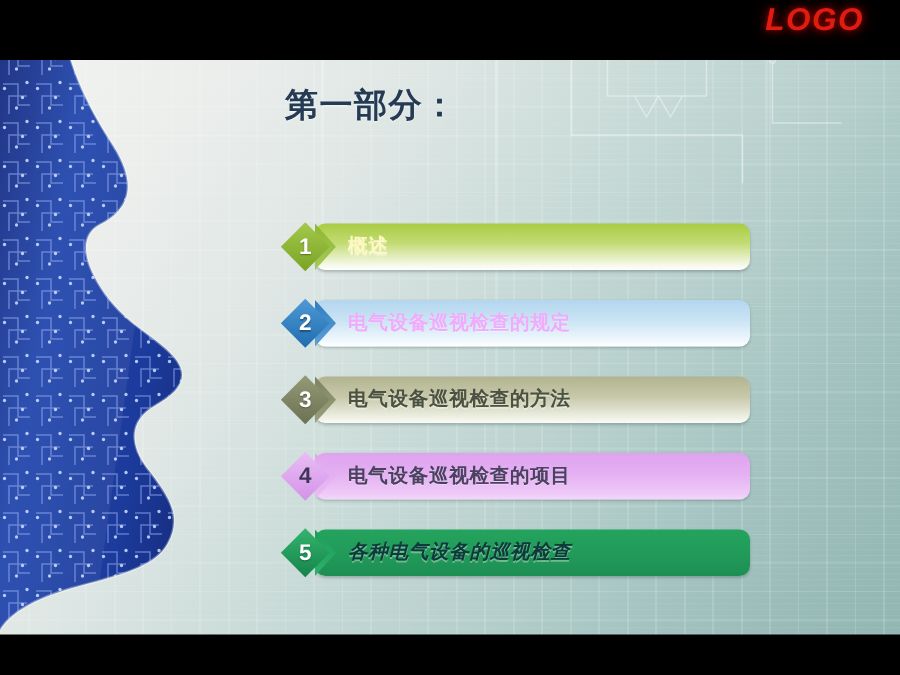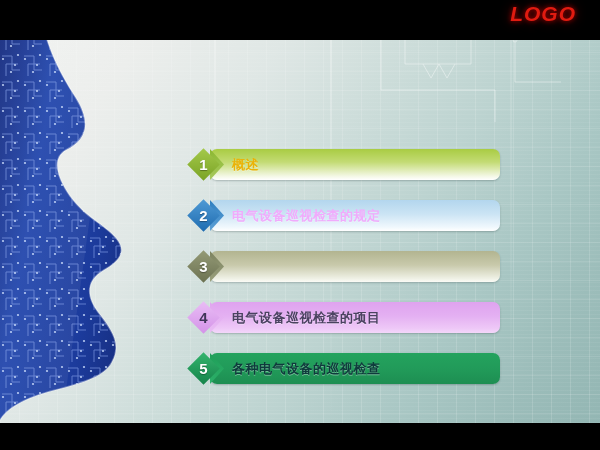"第一部分：" div { html: none -> <div>第一部分：</div> }
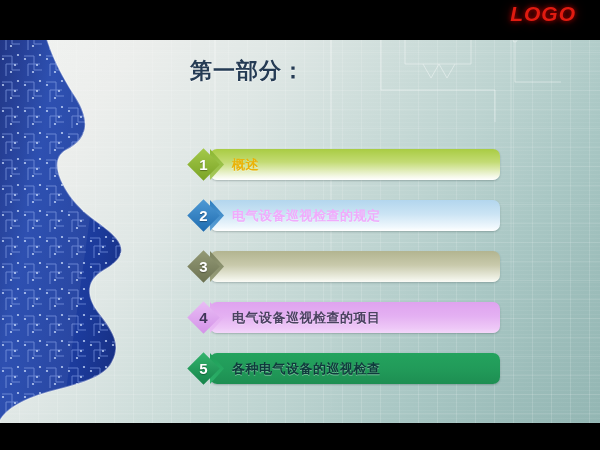"概述" div.label { color: #eab308 -> #fef9c3 }
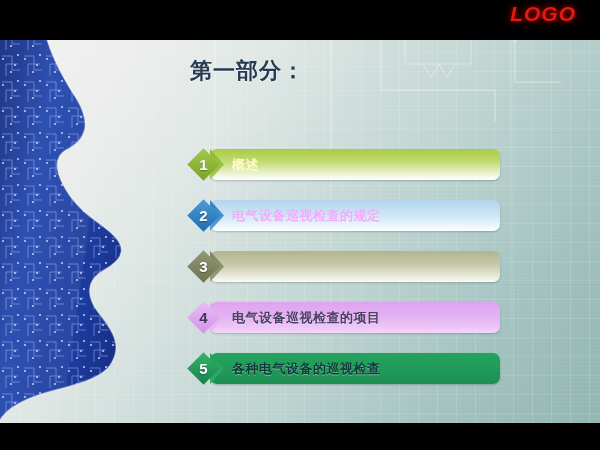"电气设备巡视检查的方法" div.label { html: none -> <div>电气设备巡视检查的方法</div> }
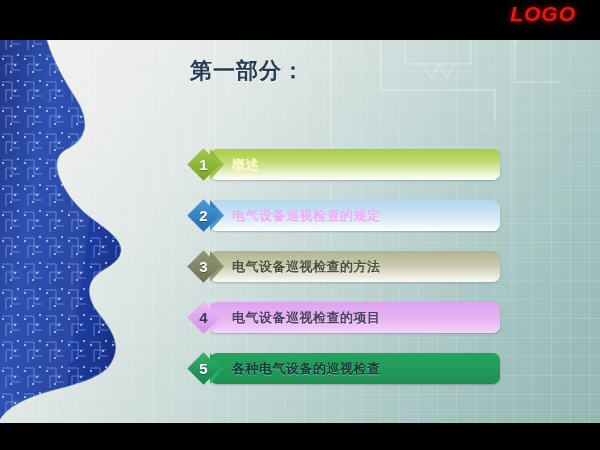"各种电气设备的巡视检查" div.label { font-style: none -> italic }
